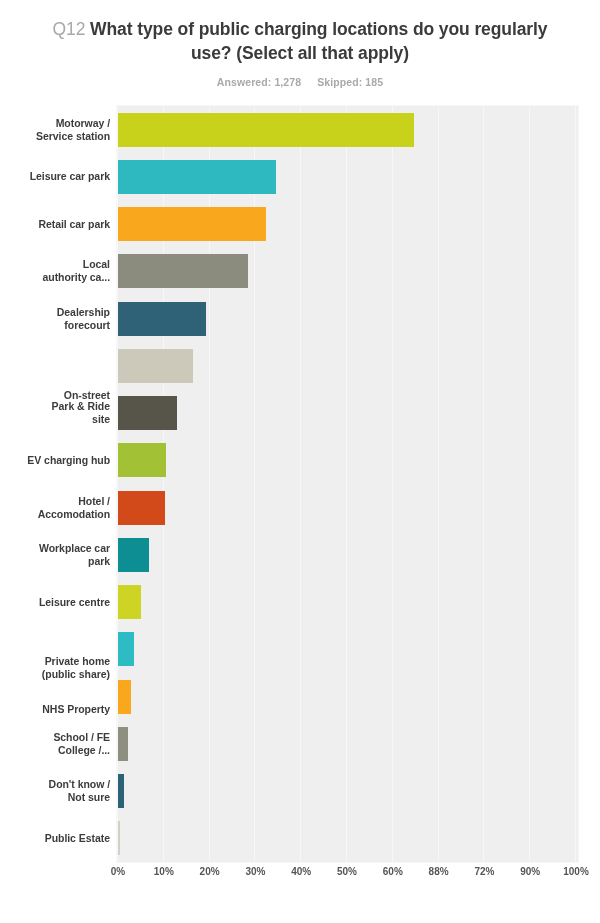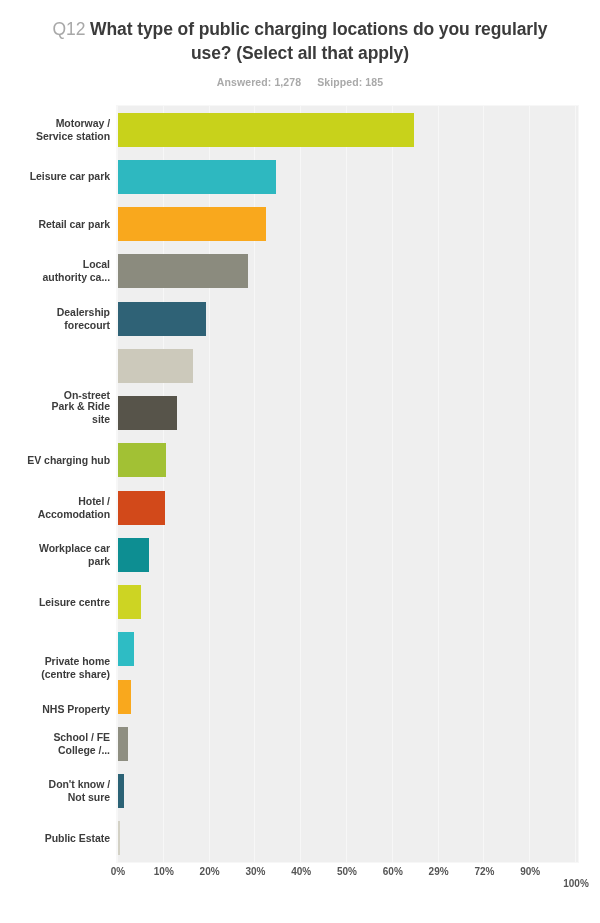"(centre share)" div { text: centre -> public }
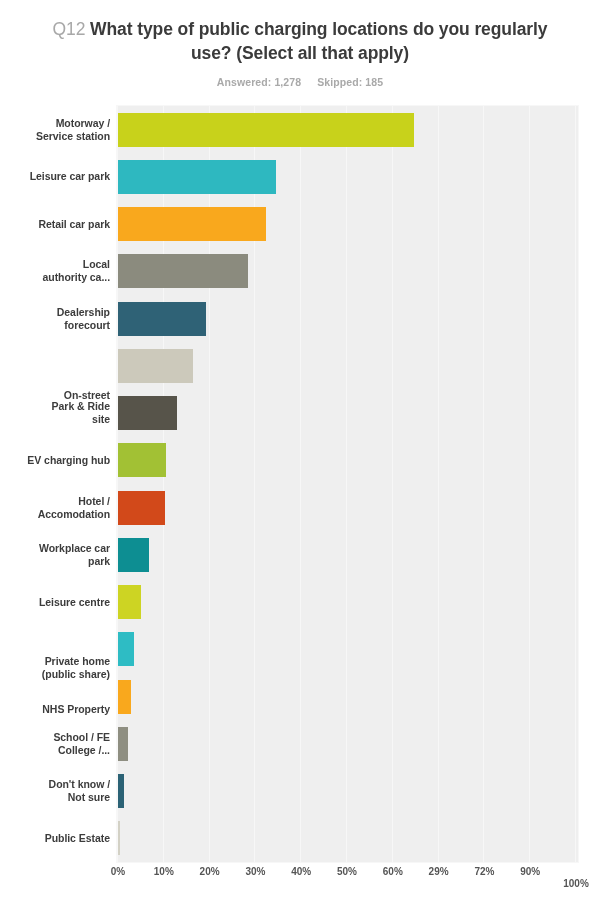"29%" div.x-tick { text: 29% -> 88% }
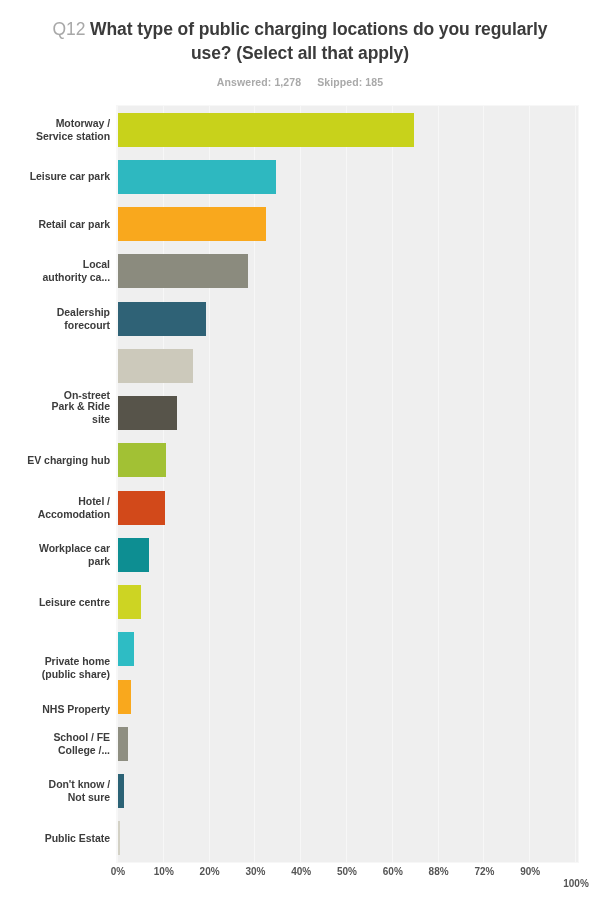"100%" div.x-tick { margin-top: 12px -> none }
